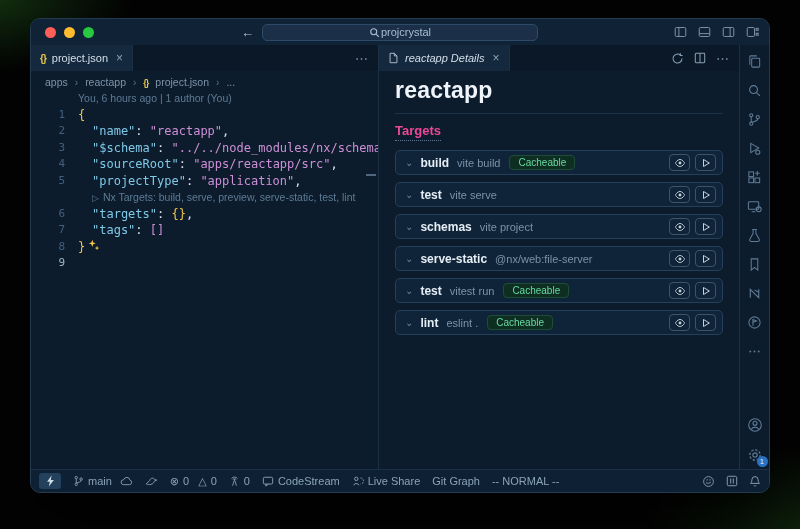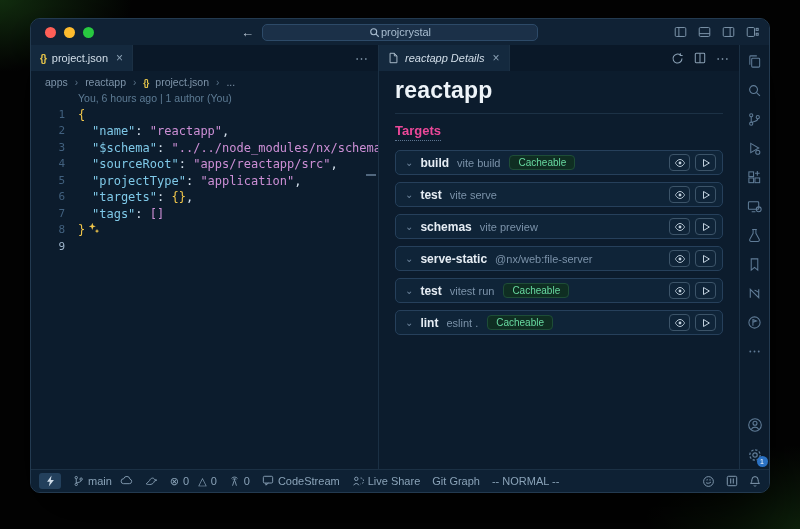"▷ Nx Targets: build, serve," div.crow { html: none -> <div> <span></span> <span><span>▷</span><span>Nx Targets: build, serve, preview, serve-static, test, lint</span></span> </div> }
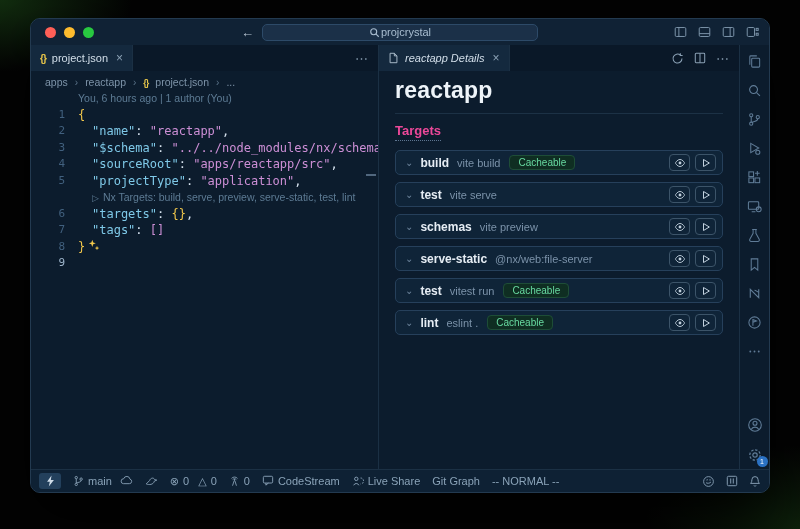"vite preview" span.tcmd { text: preview -> project }
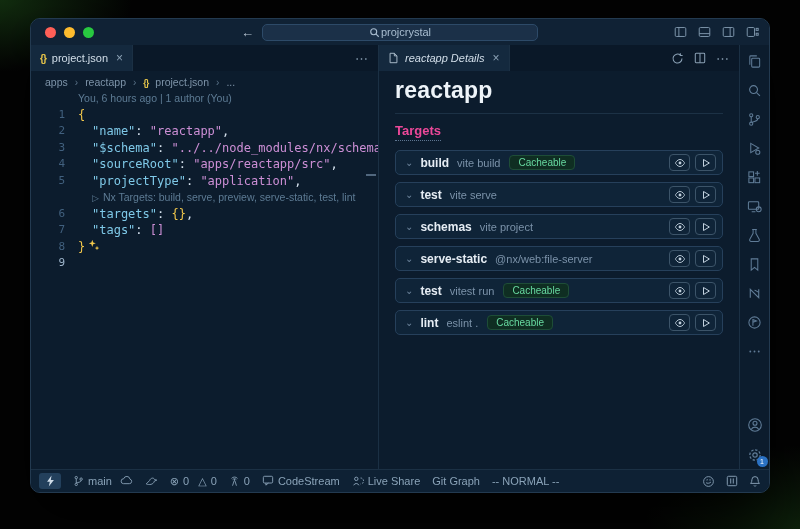"main" .sb-item { align-items: none -> center }
